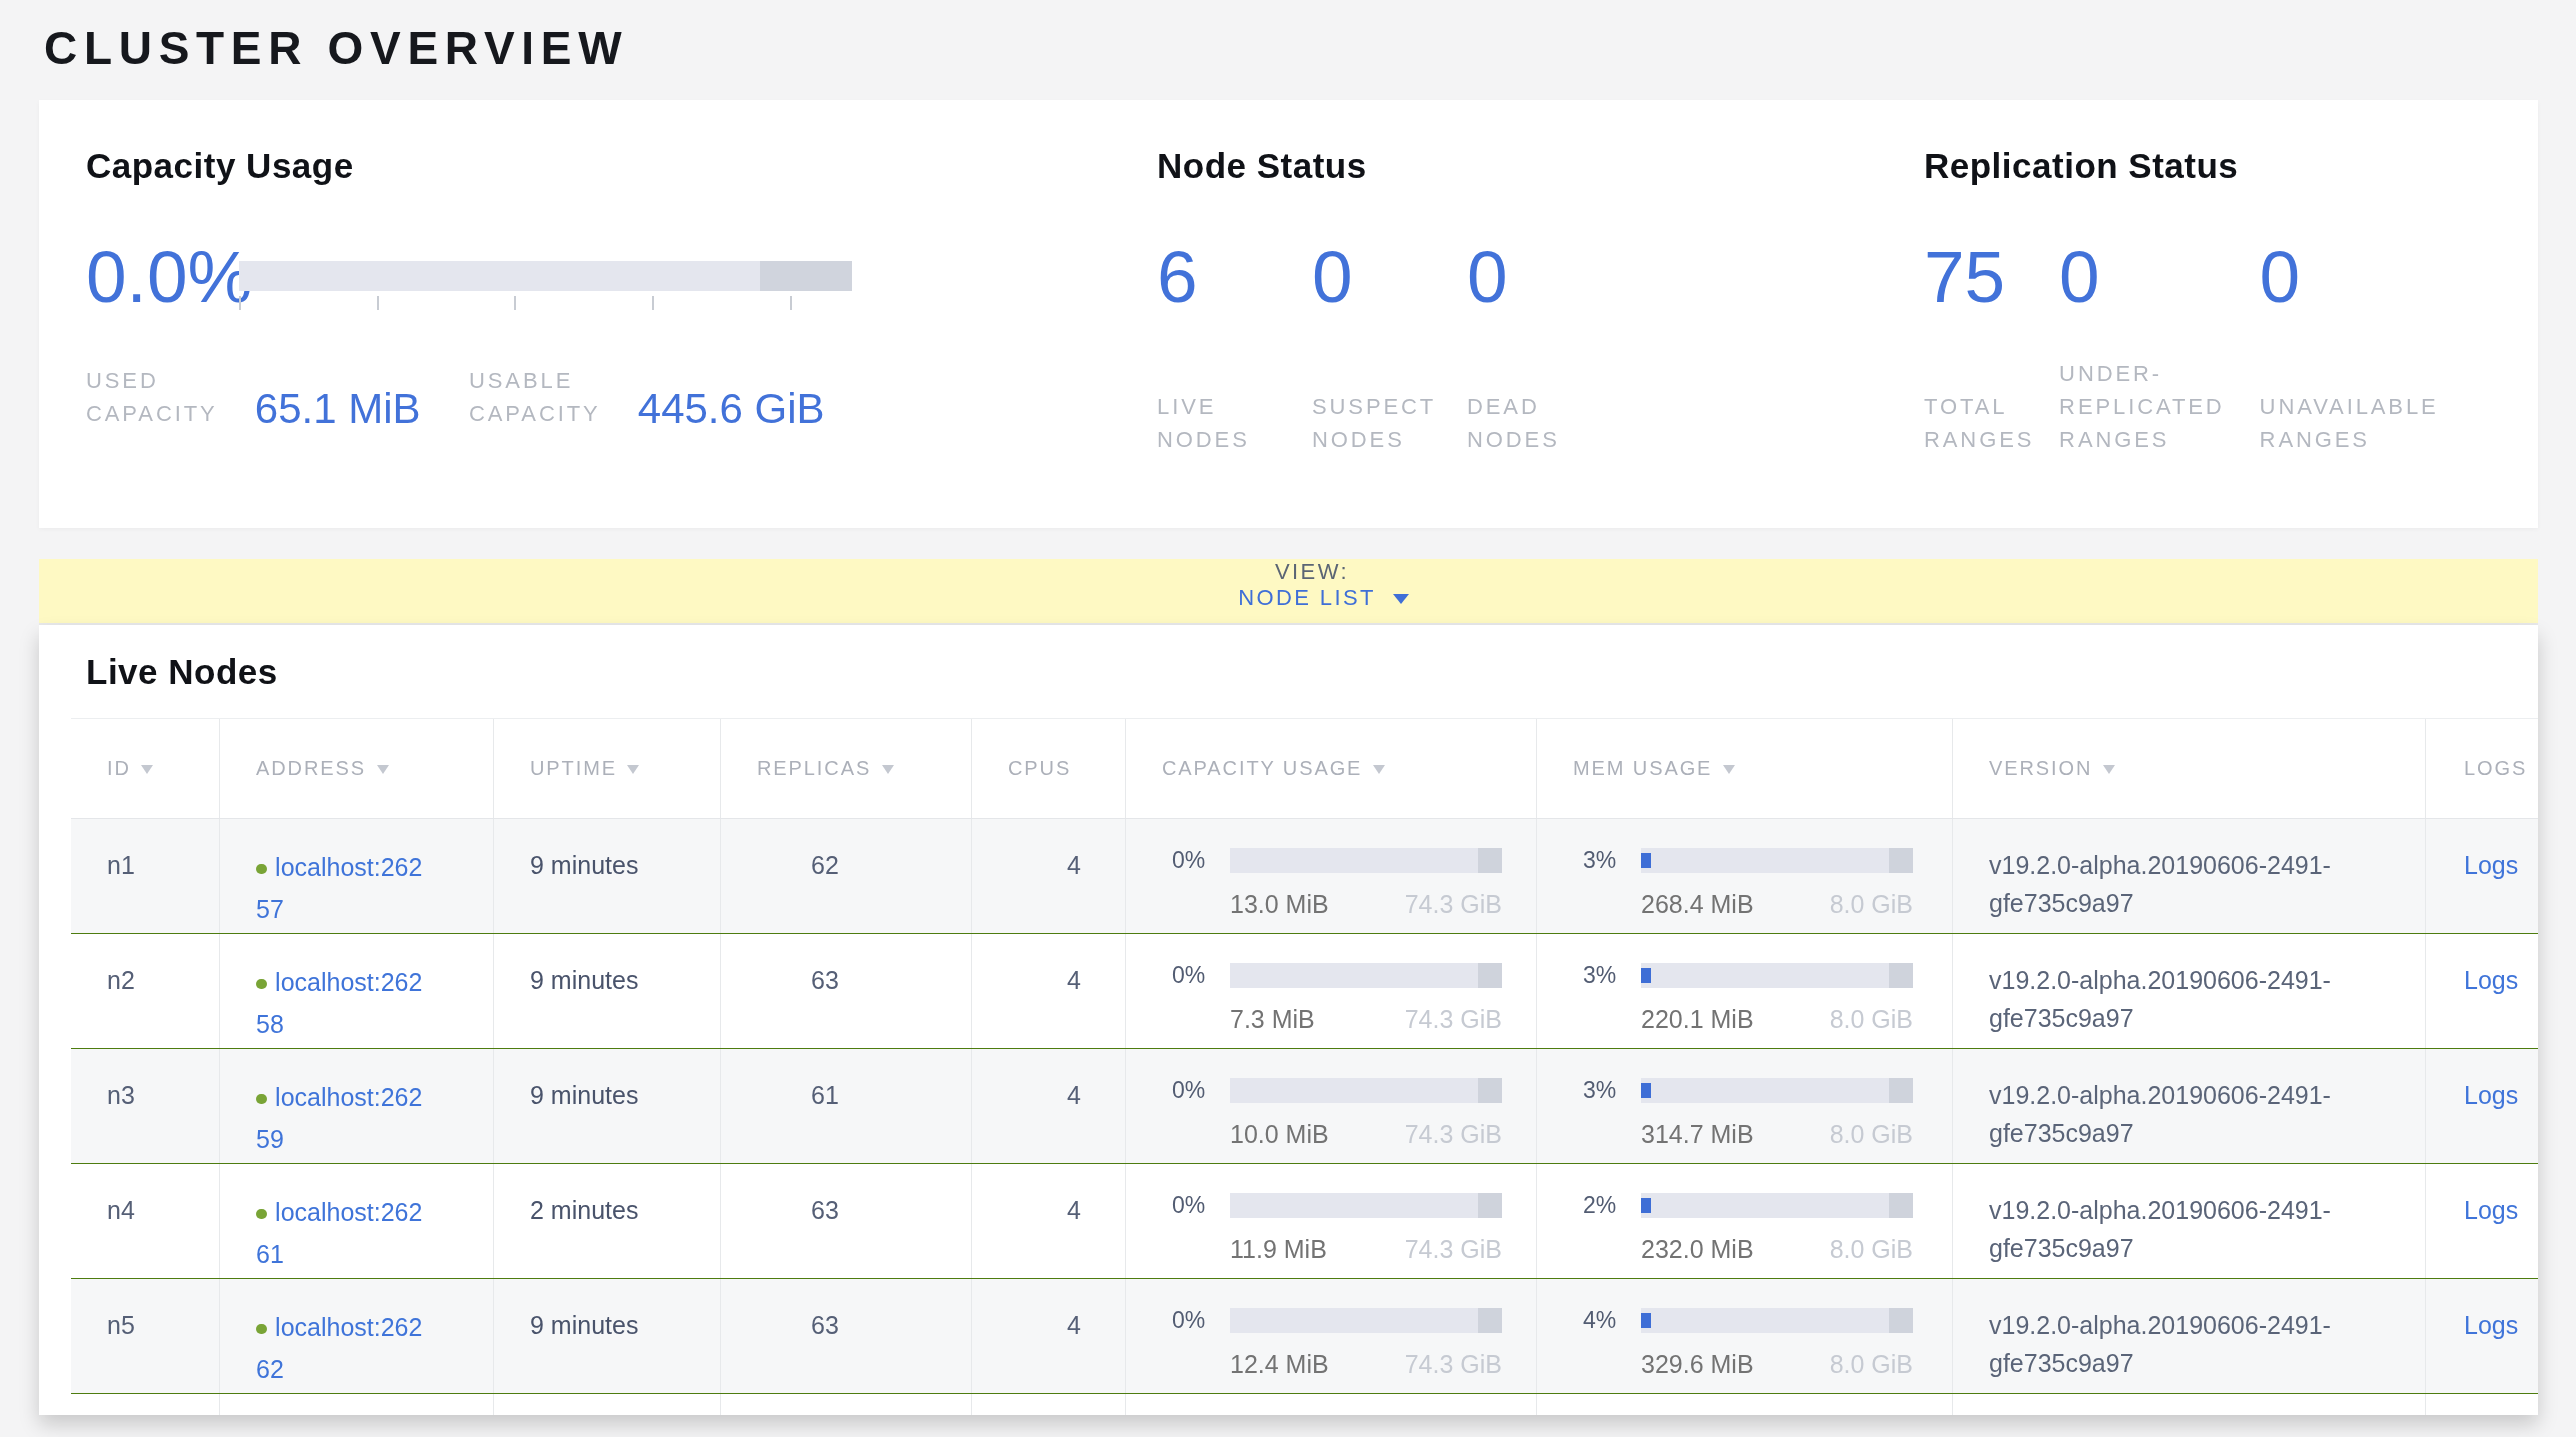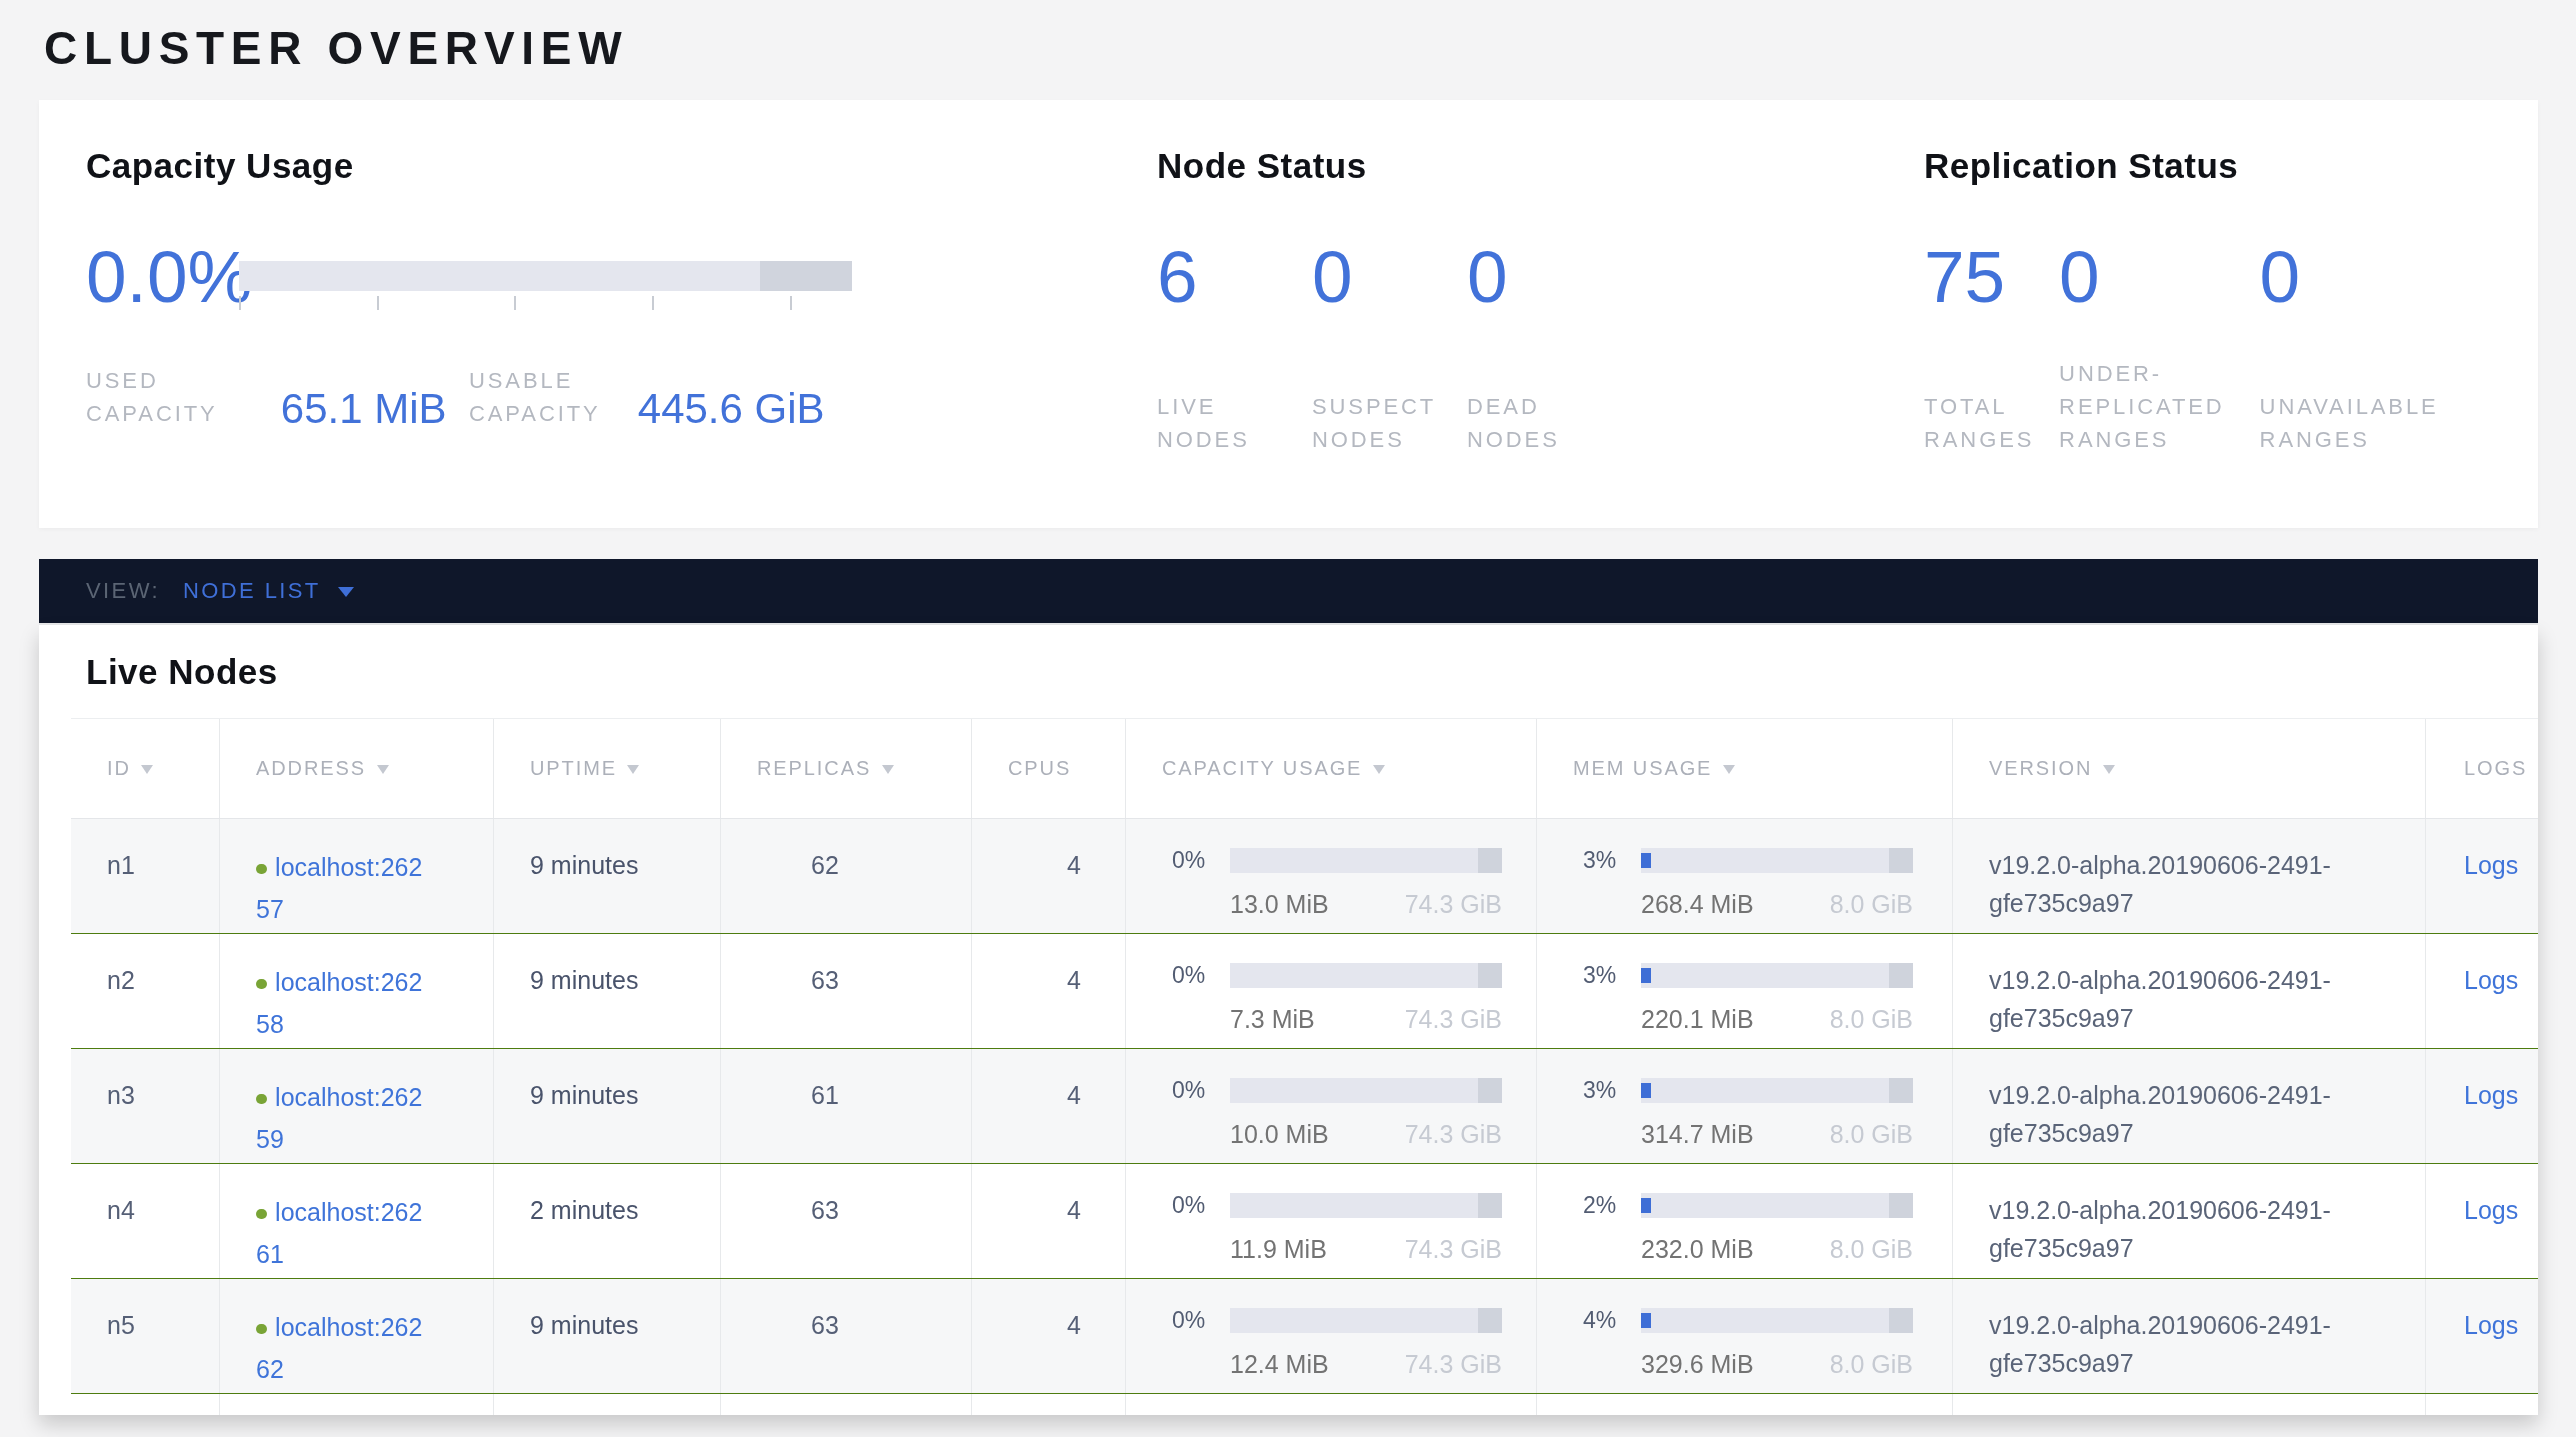"USED CAPACITY" .kv-used { gap: 26px -> none }
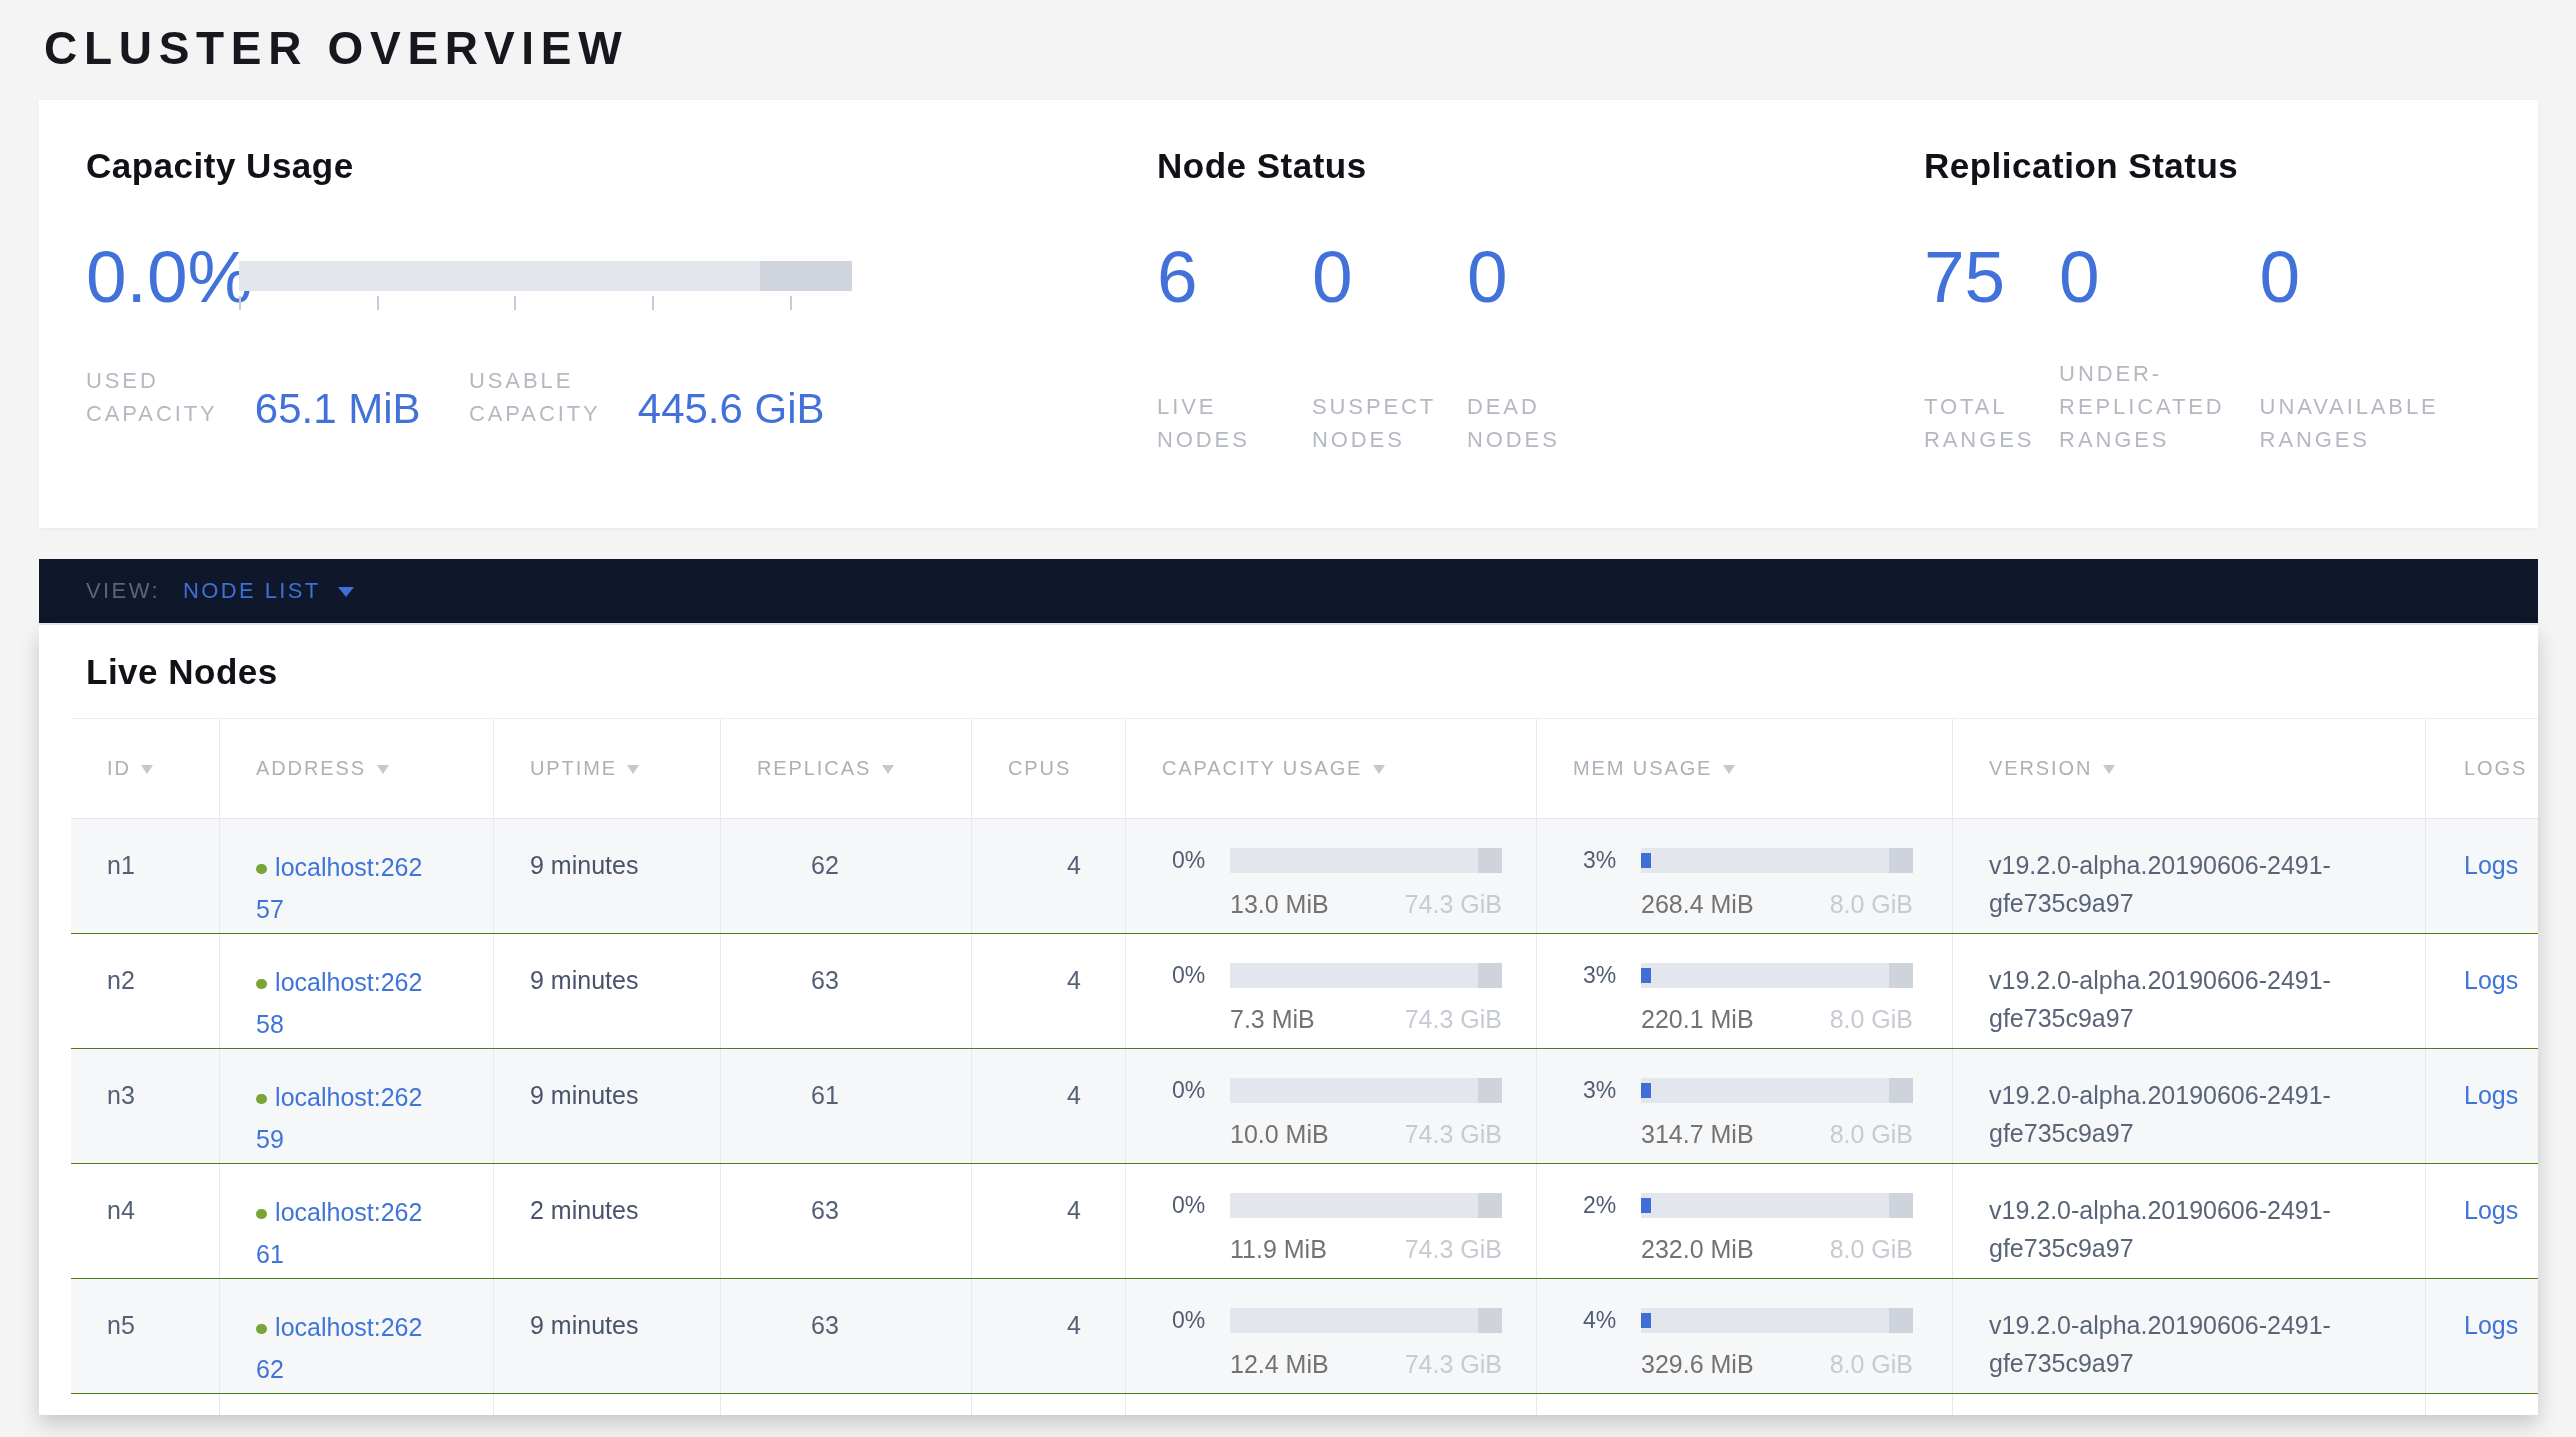"VIEW:" .view-bar { background: #0f172a -> #fef9c3; flex-direction: none -> column }
